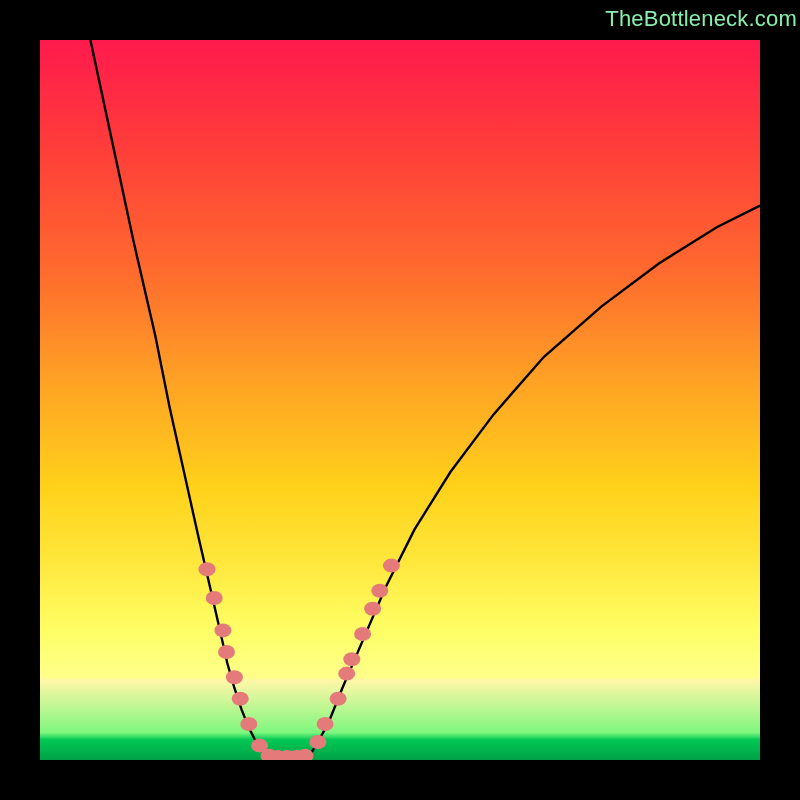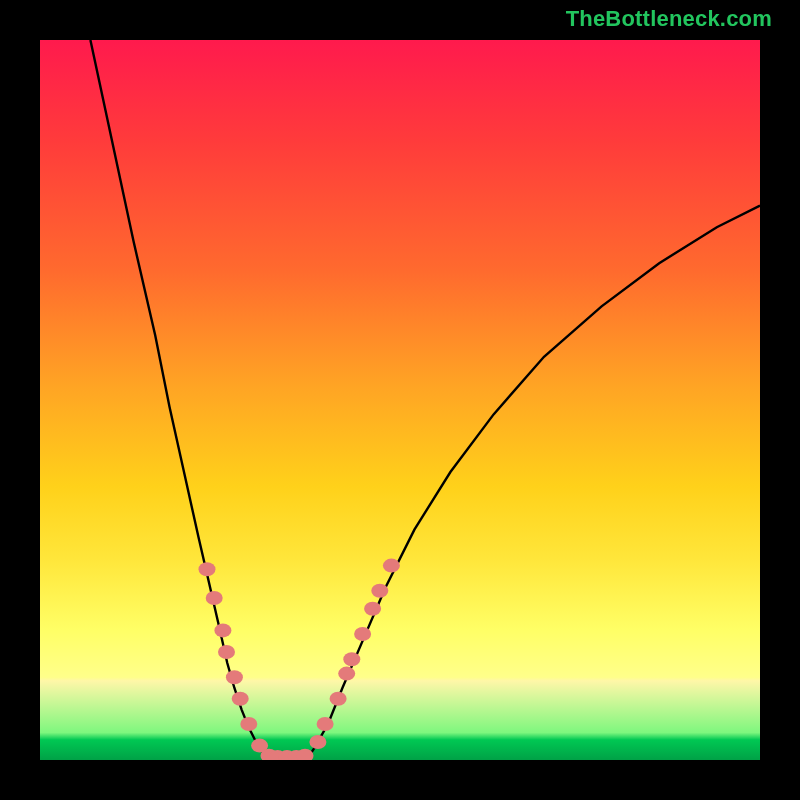"TheBottleneck.com" .watermark { color: #22c55e -> #86efac; font-weight: 700 -> 400; right: 28px -> 3px }
